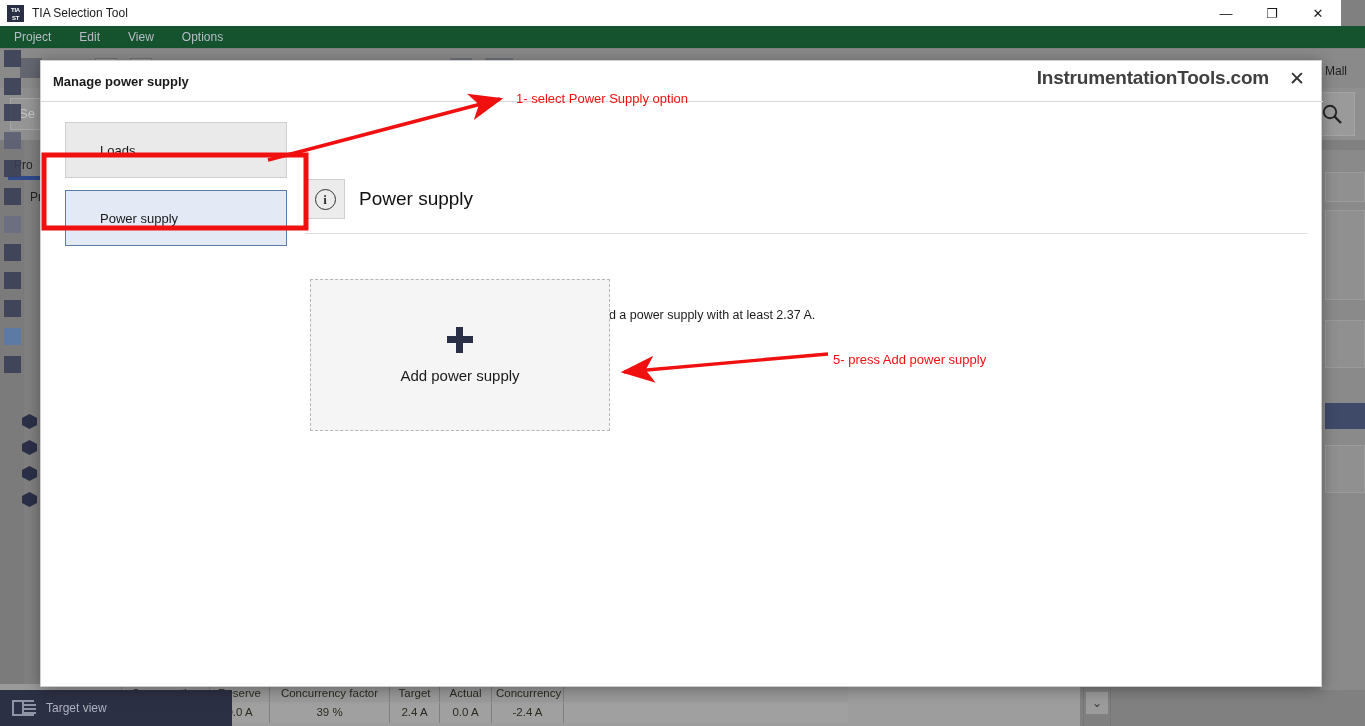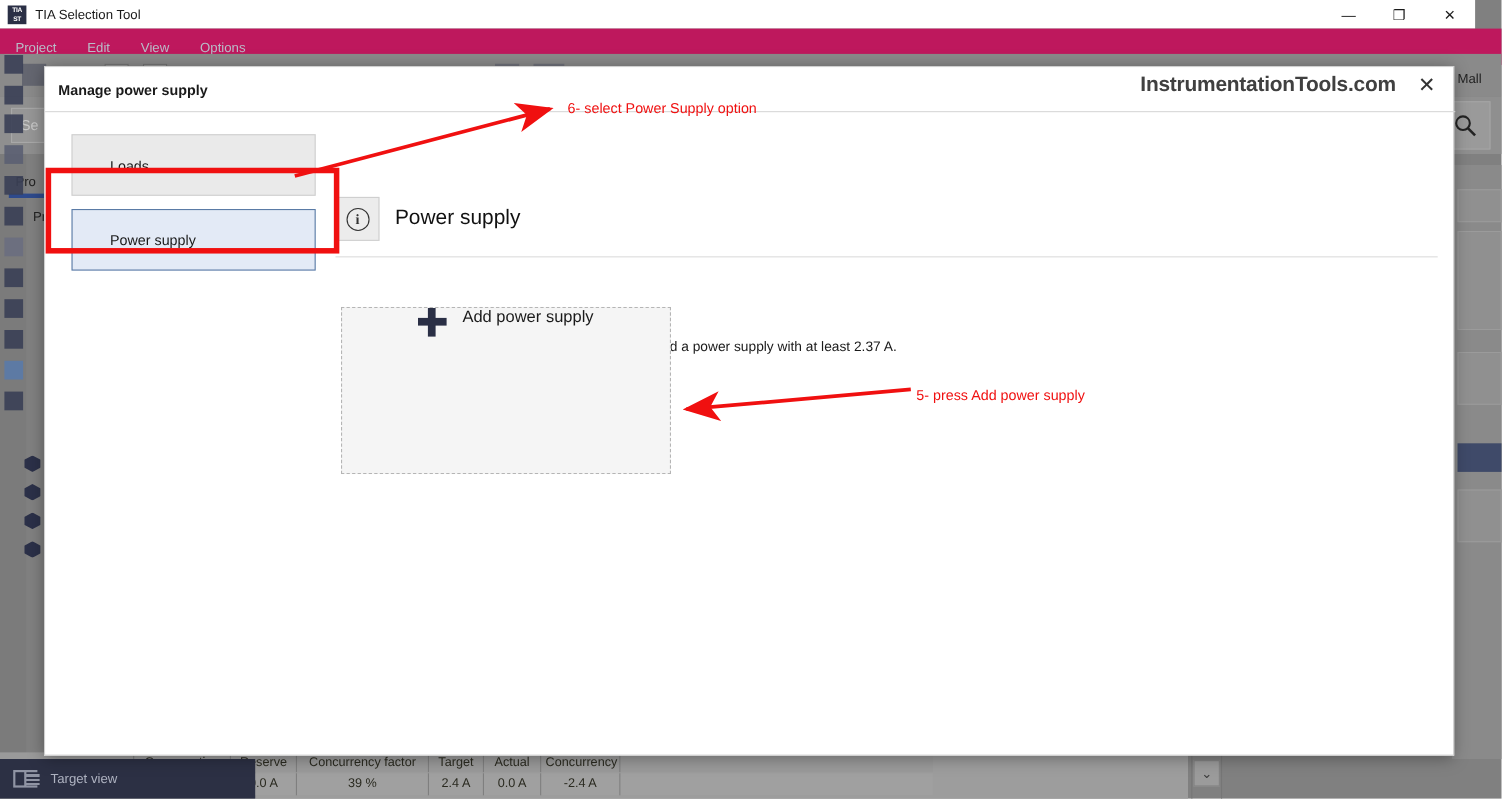"Project" .menubar { background: #be185d -> #14532d; height: 33px -> 22px }
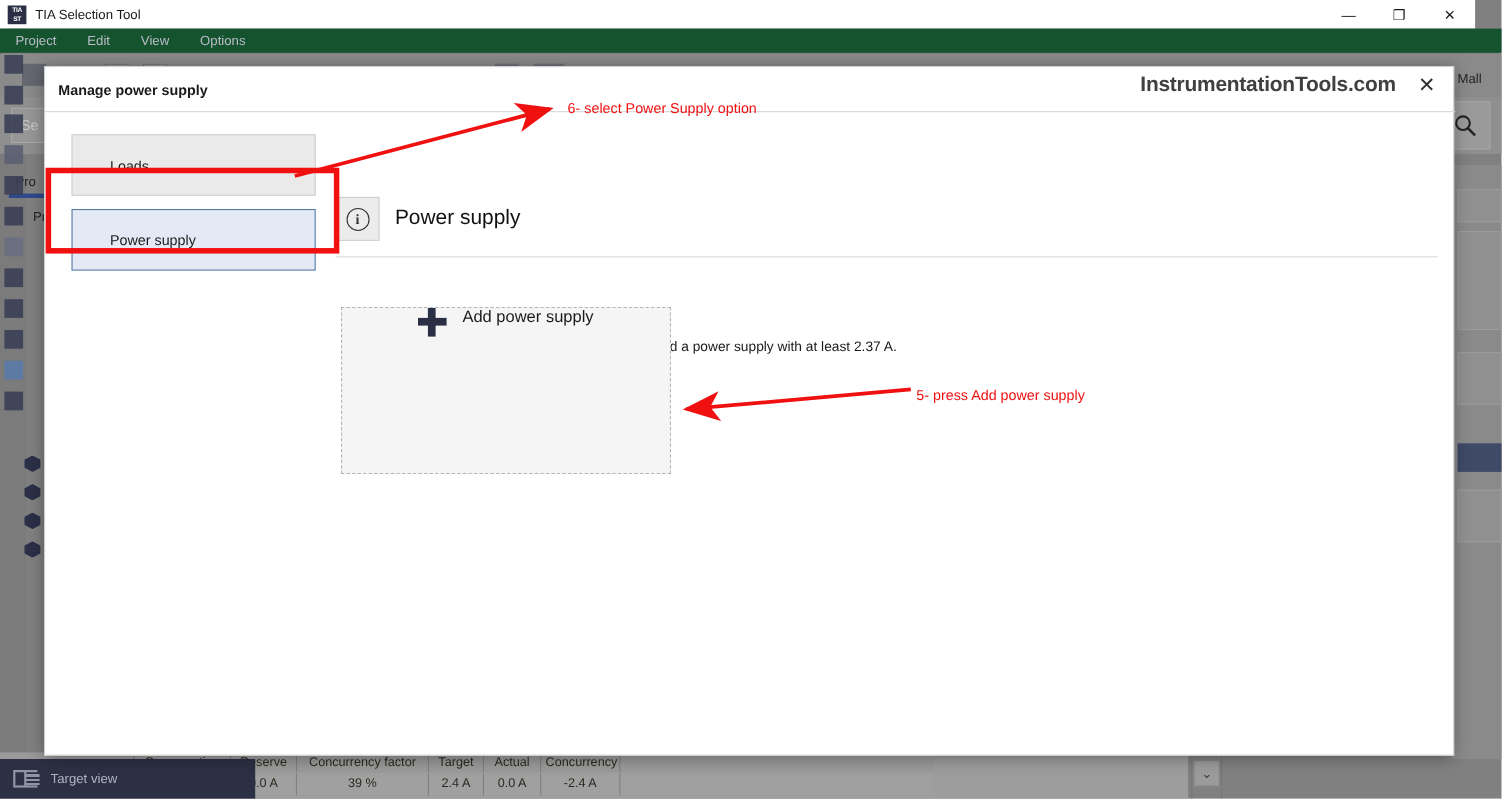"6- select Power Supply option" div.anno-text { text: 6- -> 1- }
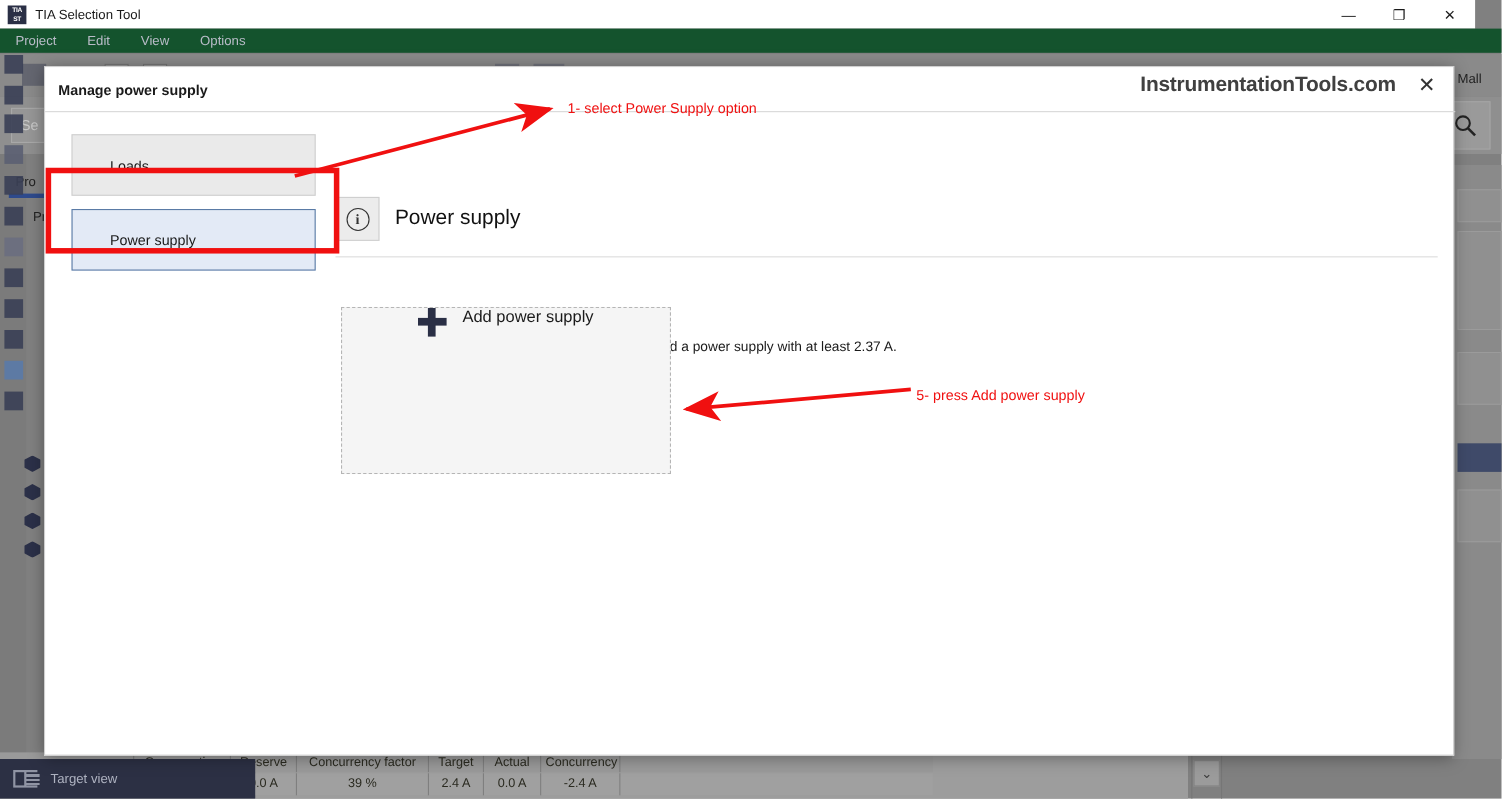"Add power supply" .dropzone { align-items: flex-start -> center; flex-direction: row -> column }
